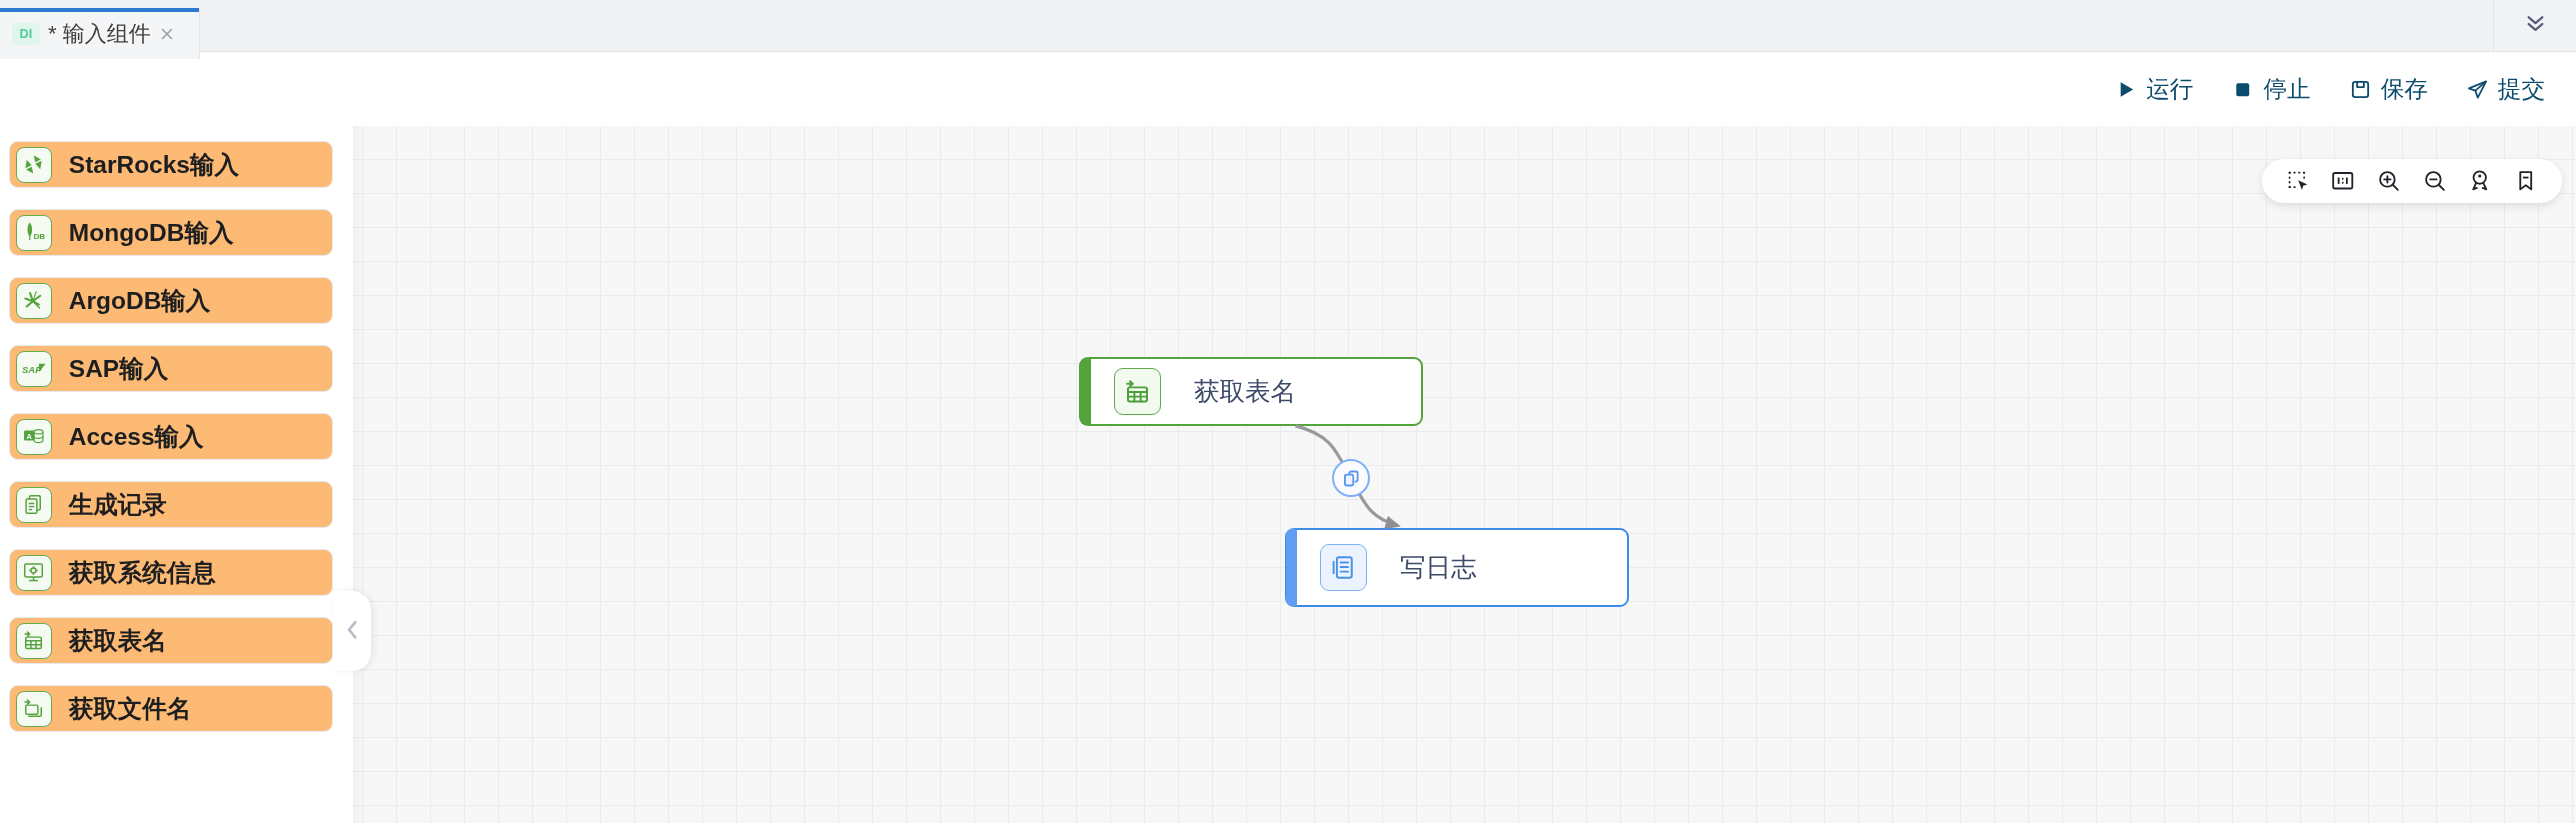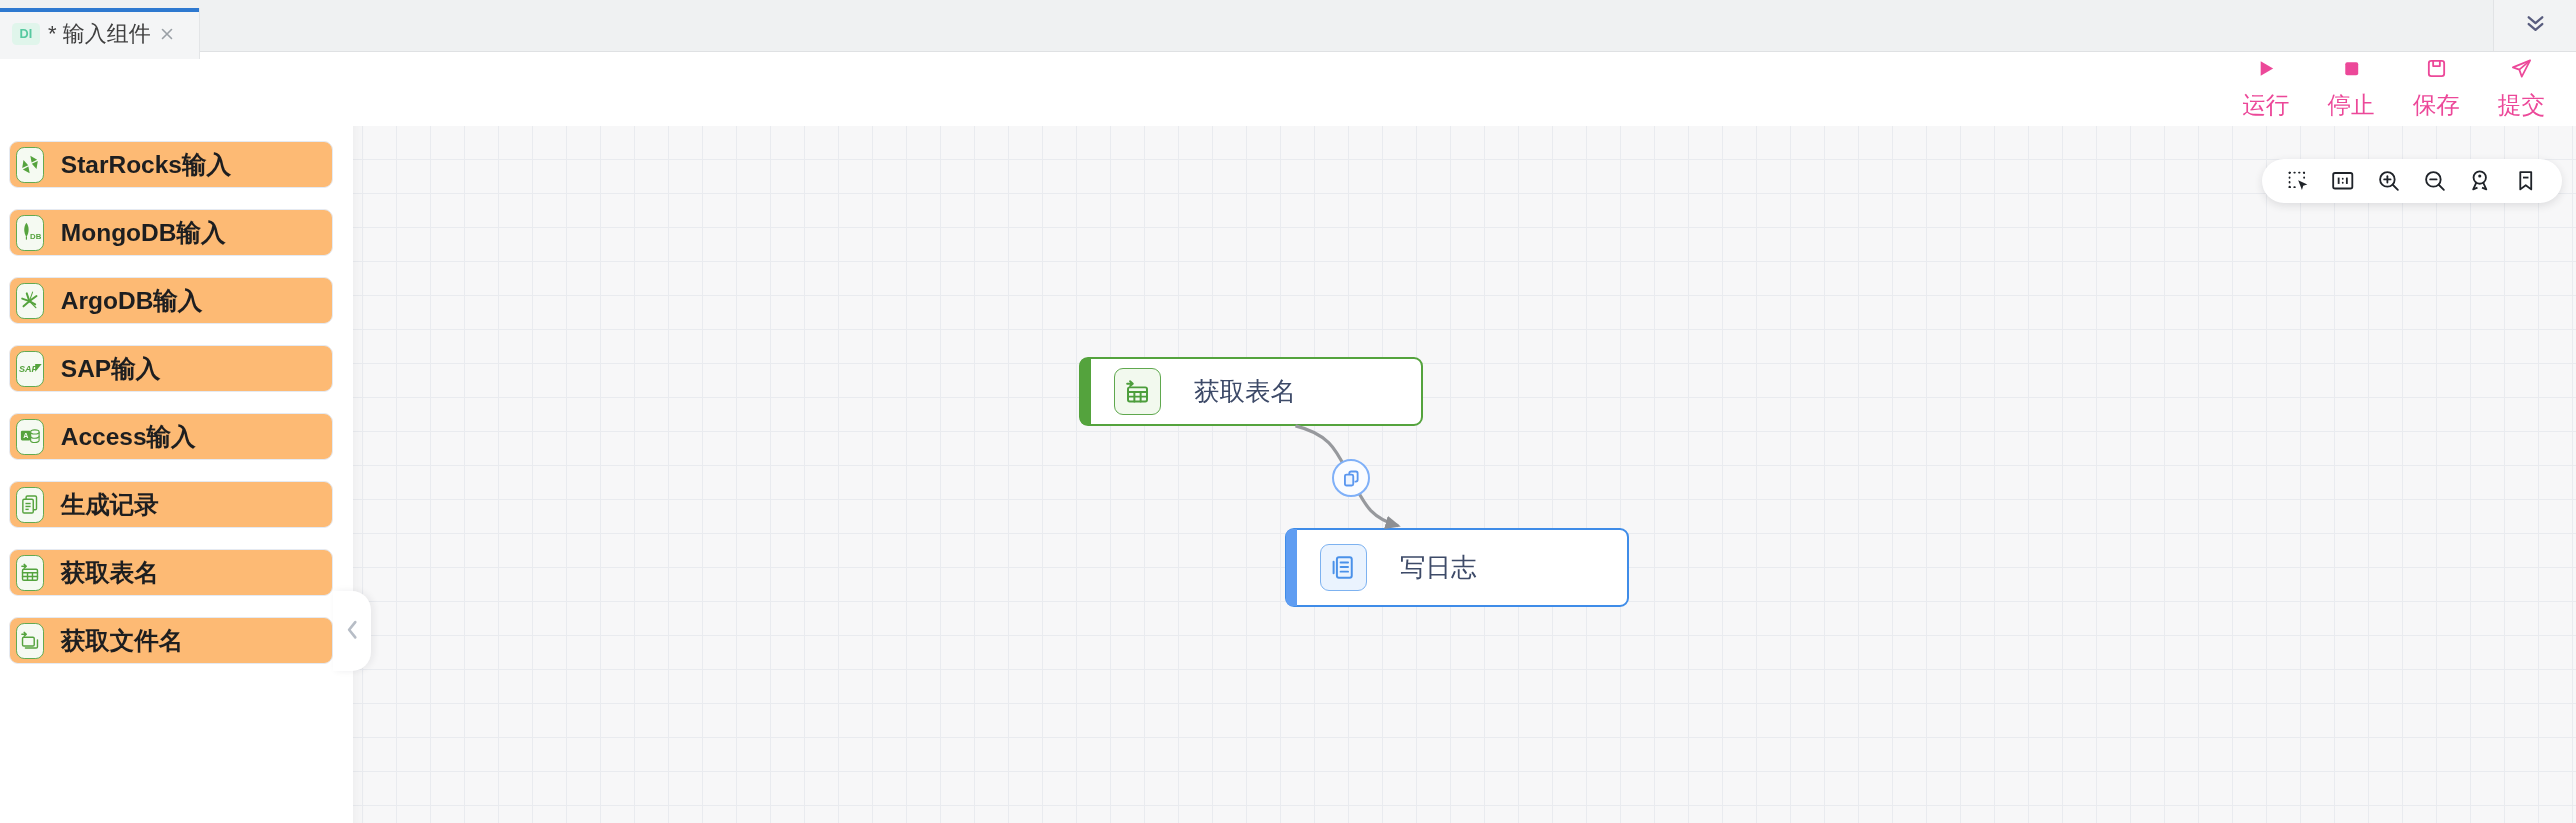"运行" .action-btn { color: #ec4899 -> #0c4a6e; flex-direction: column -> none }
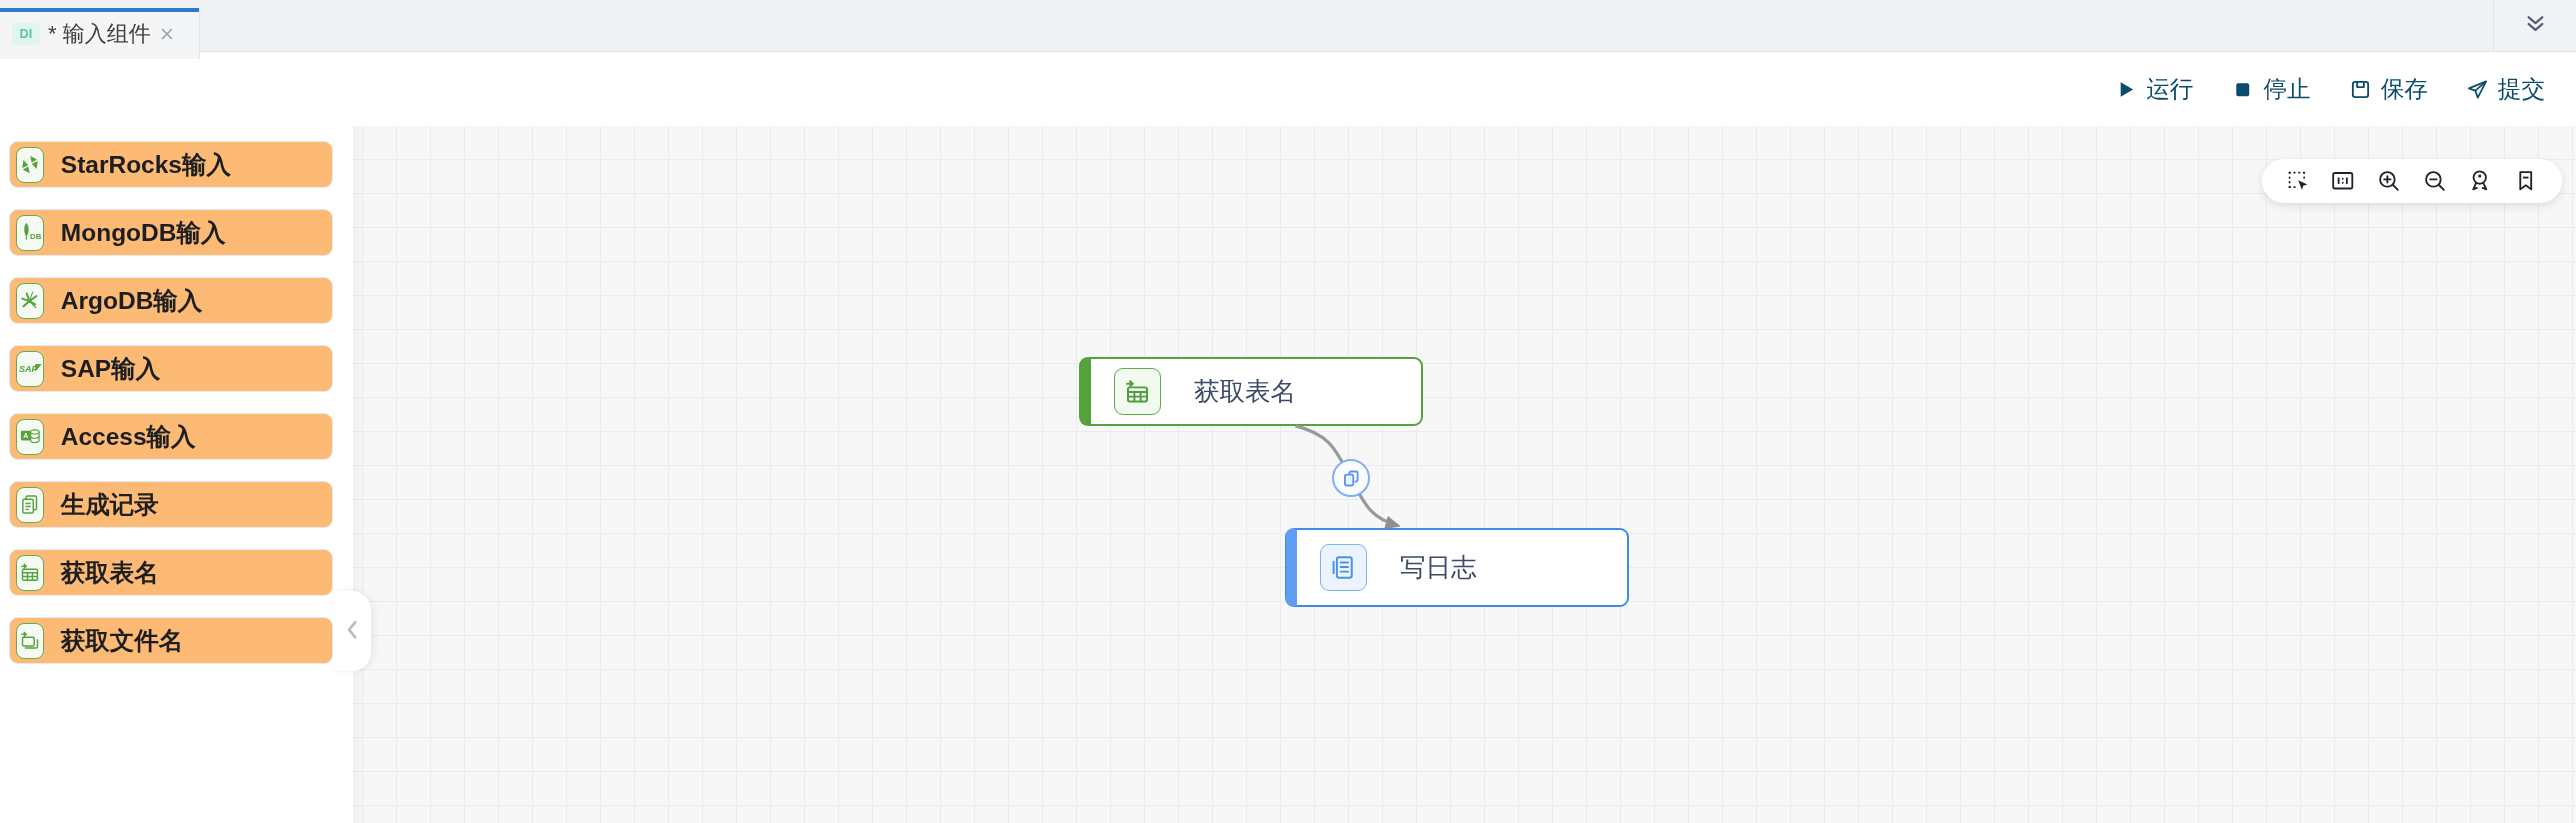"DB" .comp-icon { width: 28px -> 36px }
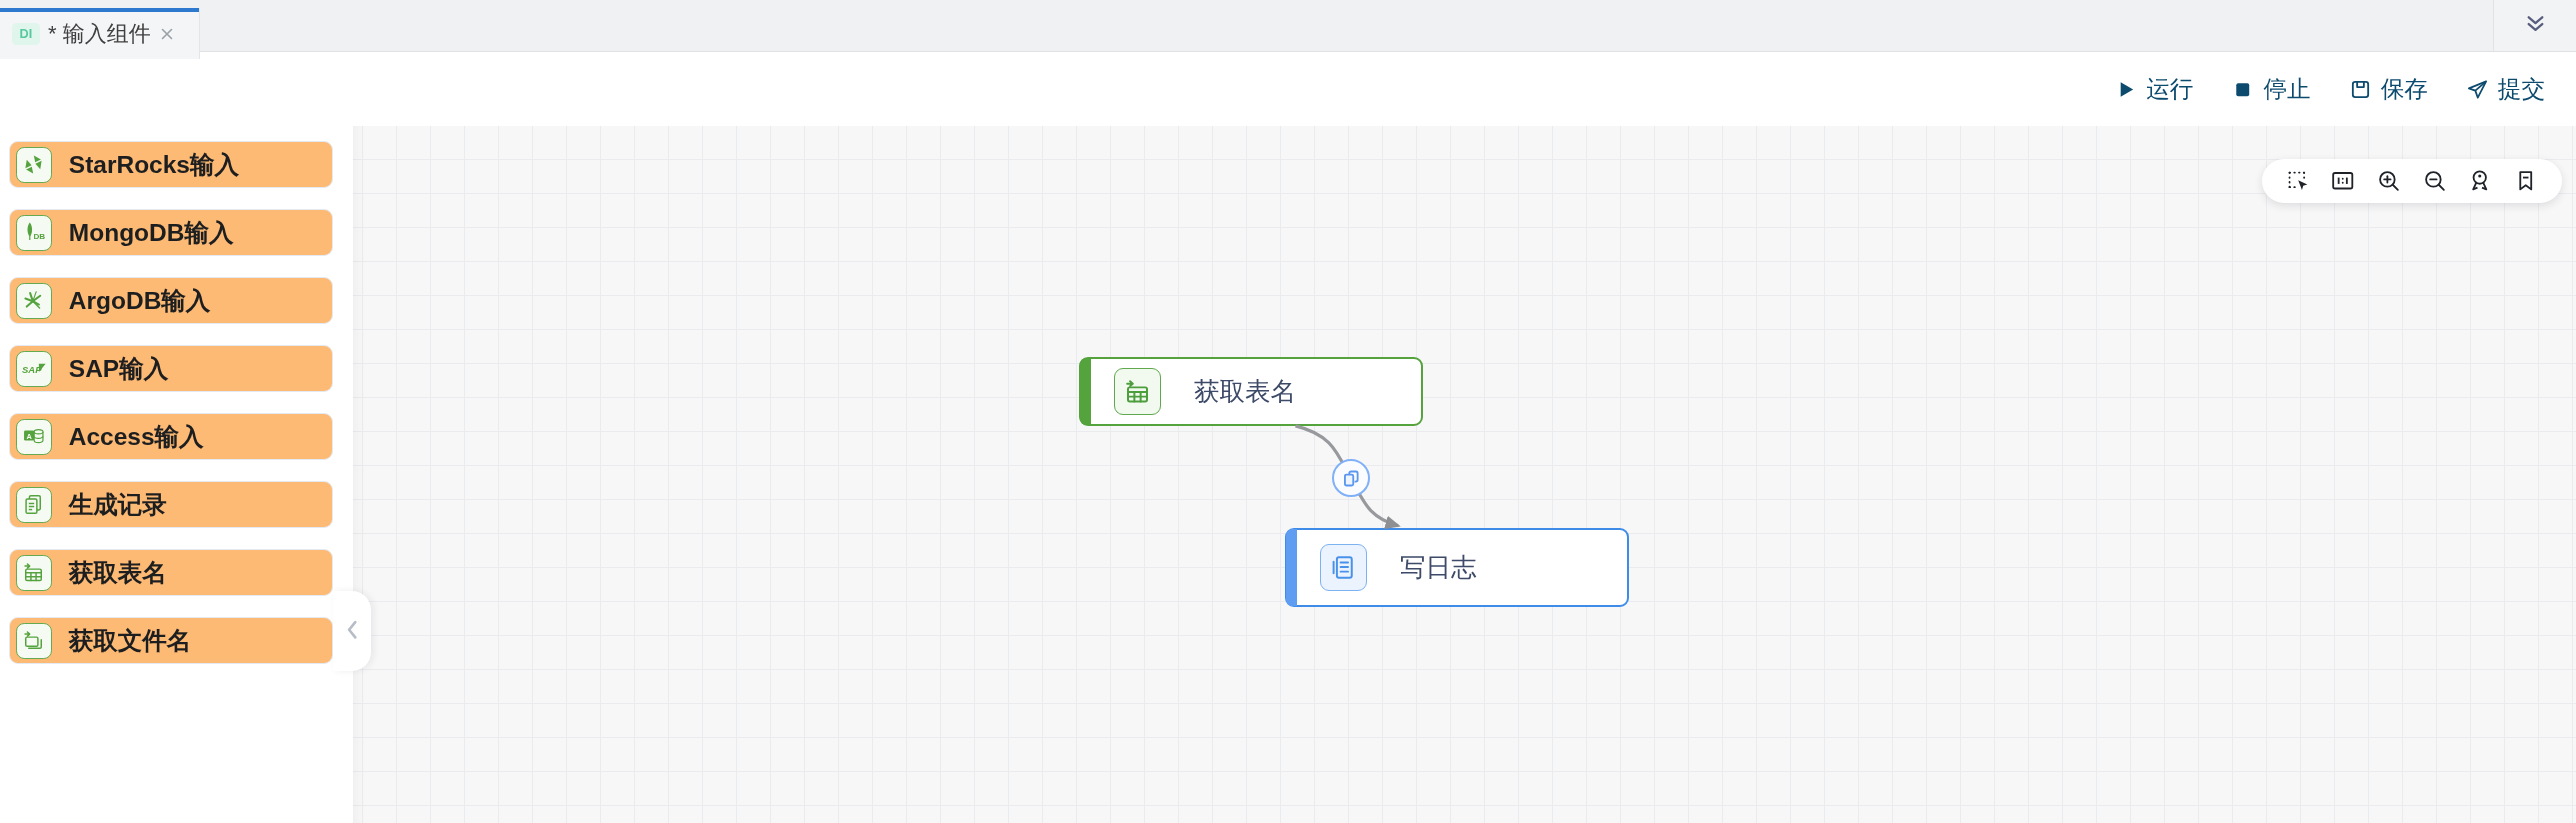"获取系统信息" div.comp-item { html: none -> <div> <span> <svg> <rect></rect> <circle></circle> <line></line> <line></line> <line></line> <line></line> <line></line> <line></line> </svg> </span> <span>获取系统信息</span> </div> }
